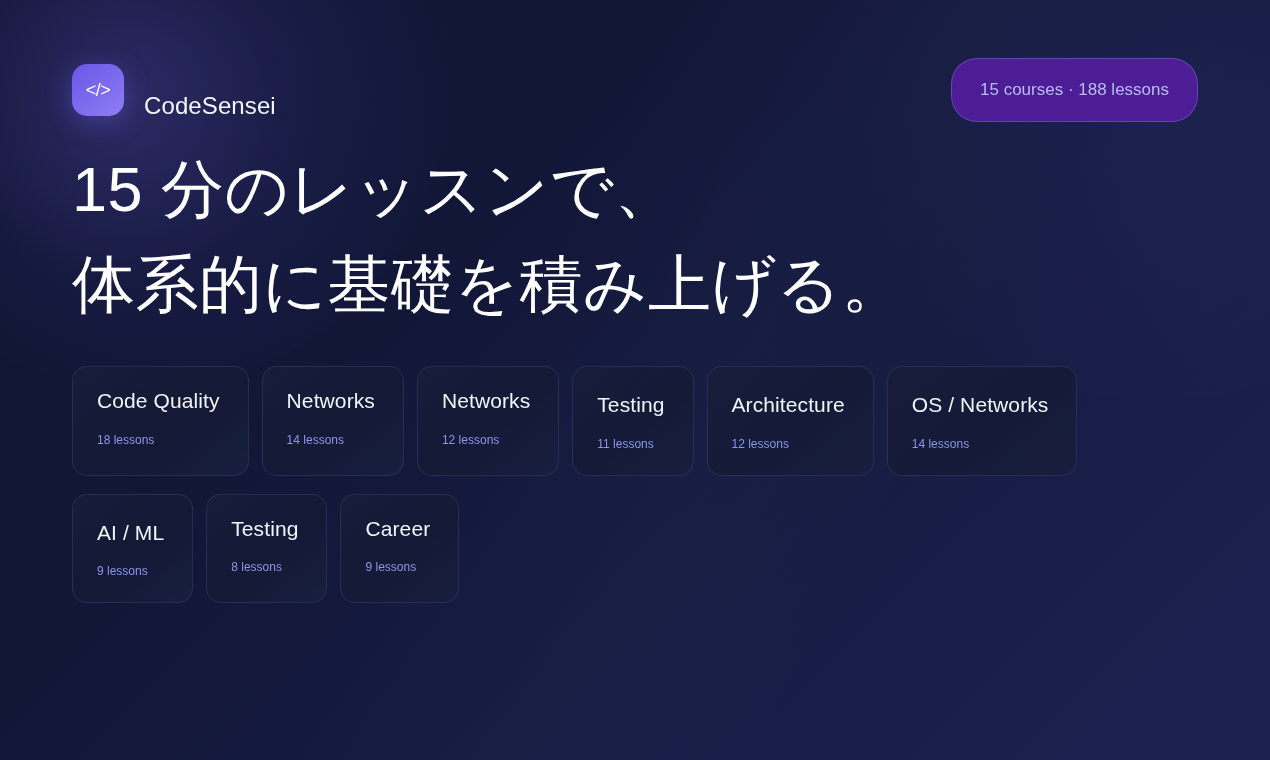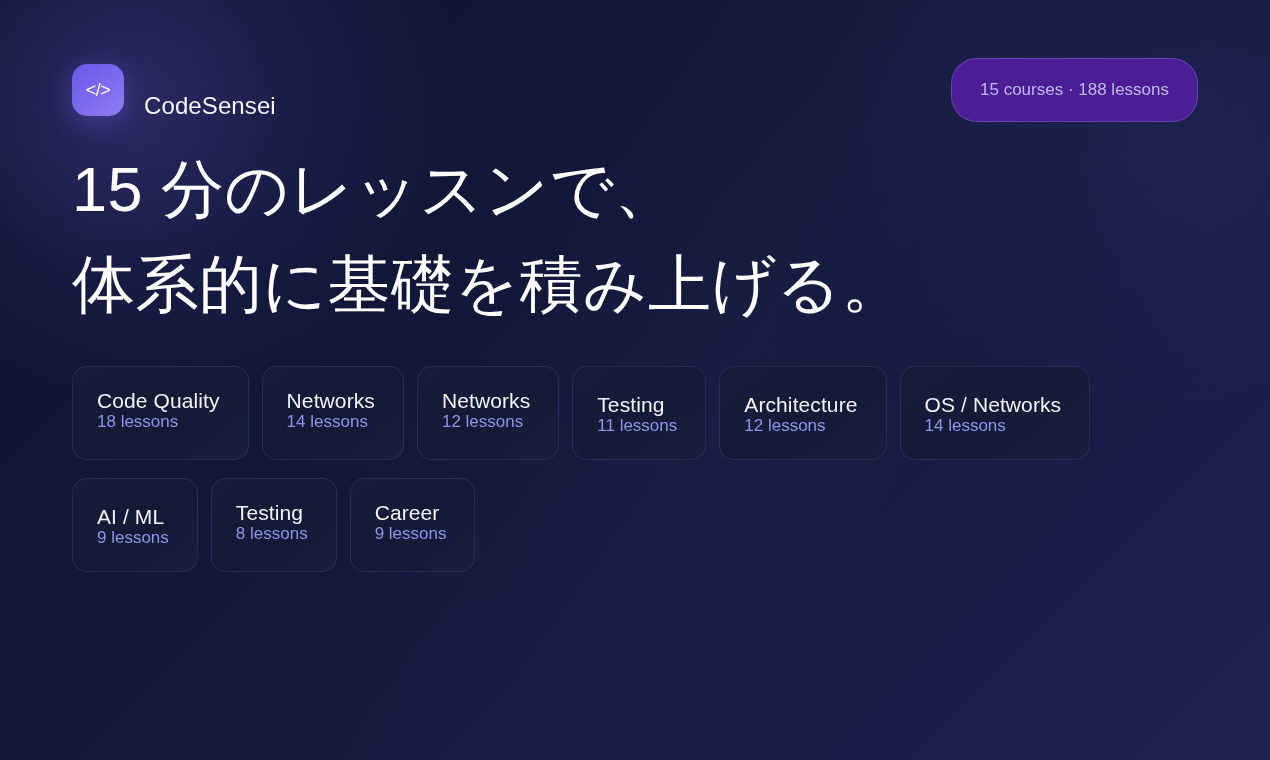"18 lessons" .card-meta { font-size: 17px -> 12px; margin-top: 0 -> 21px }
